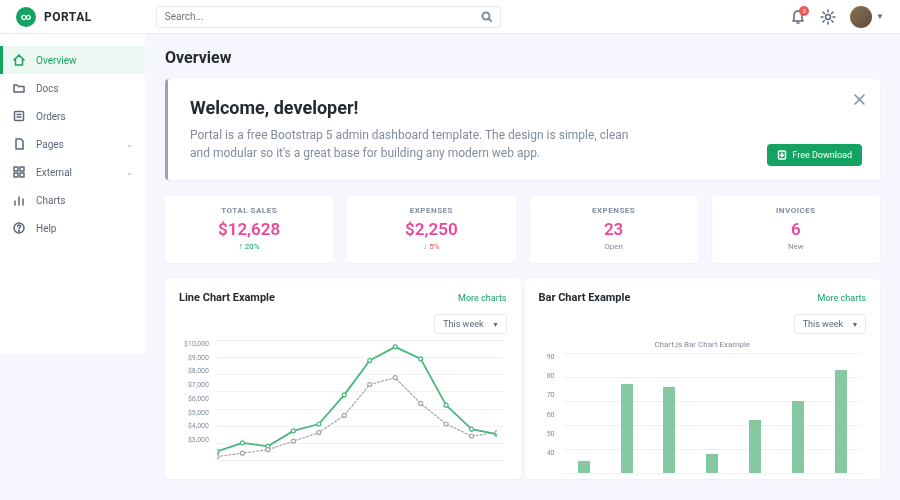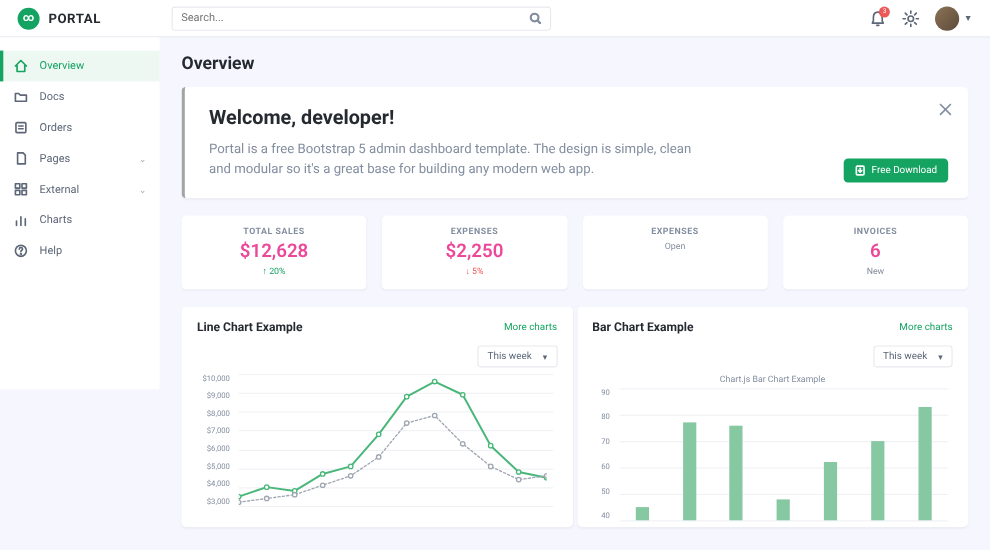"23" div.stat-value { html: none -> <div>23</div> }
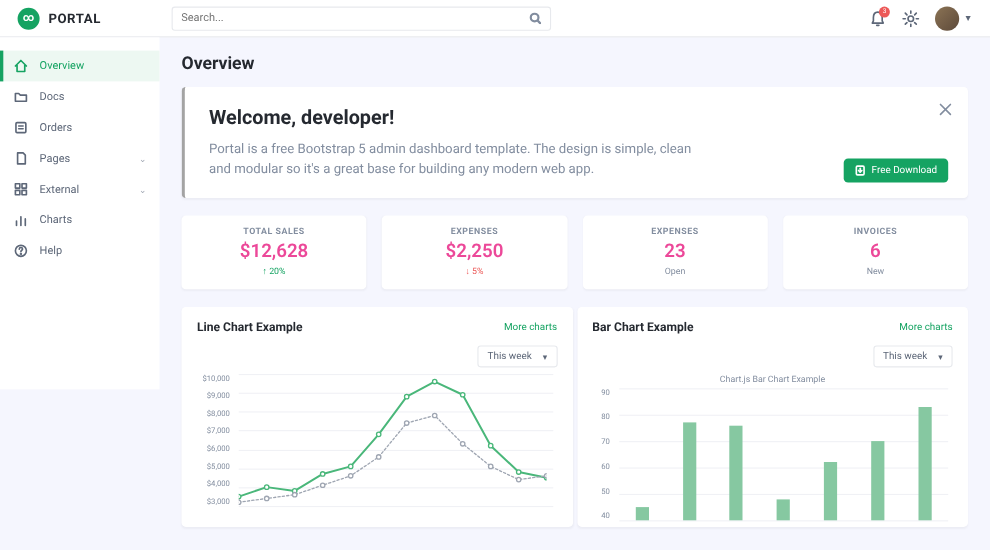"$10,000" .y-axis { bottom: 0 -> 16px }
